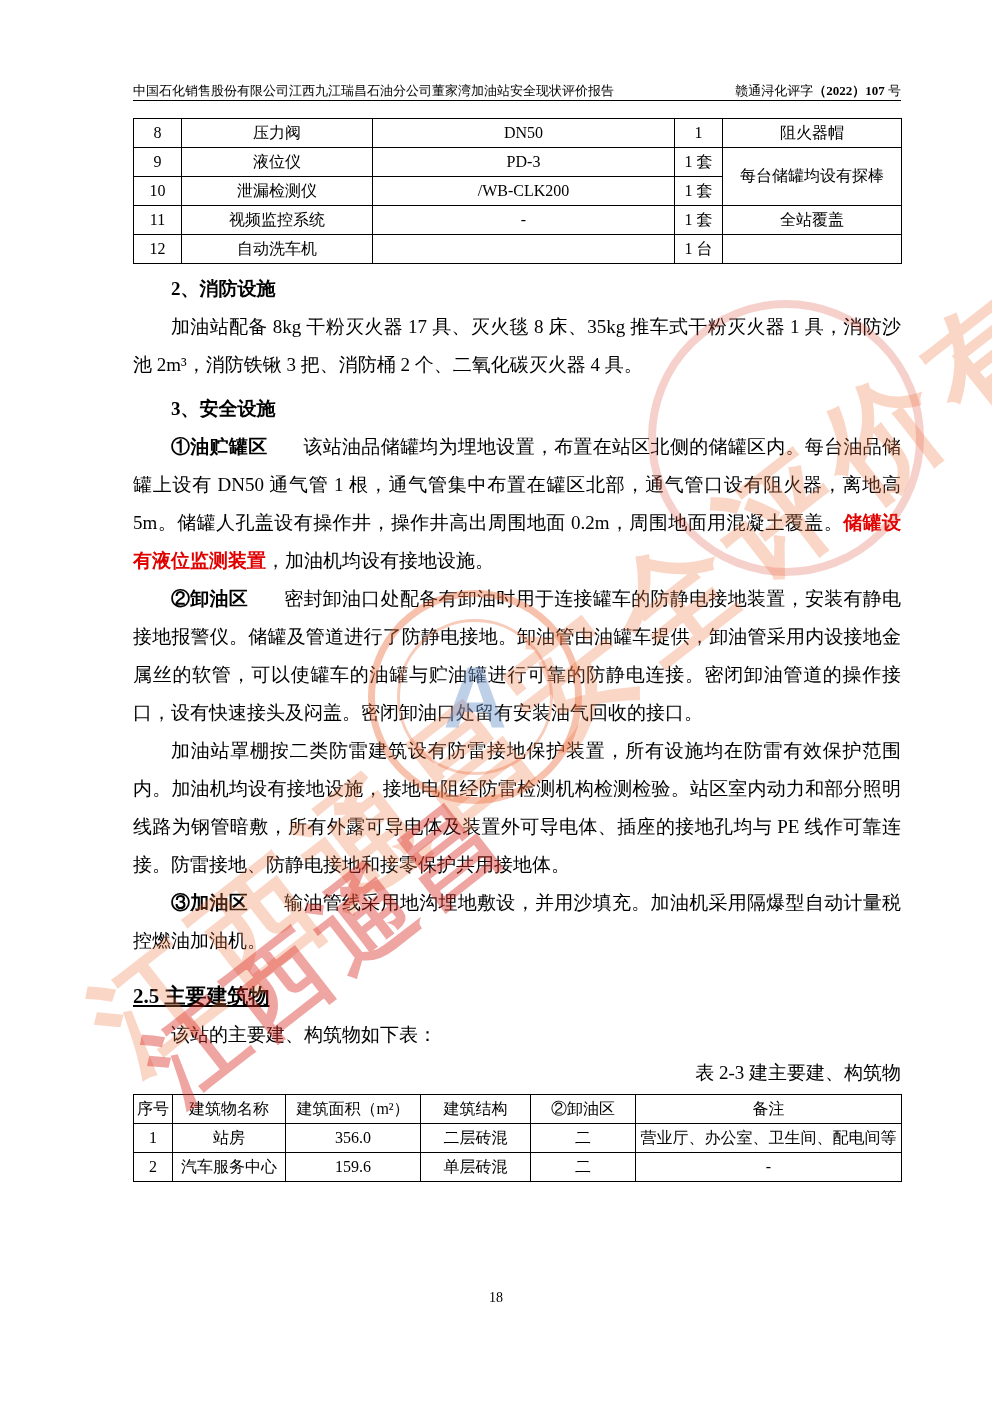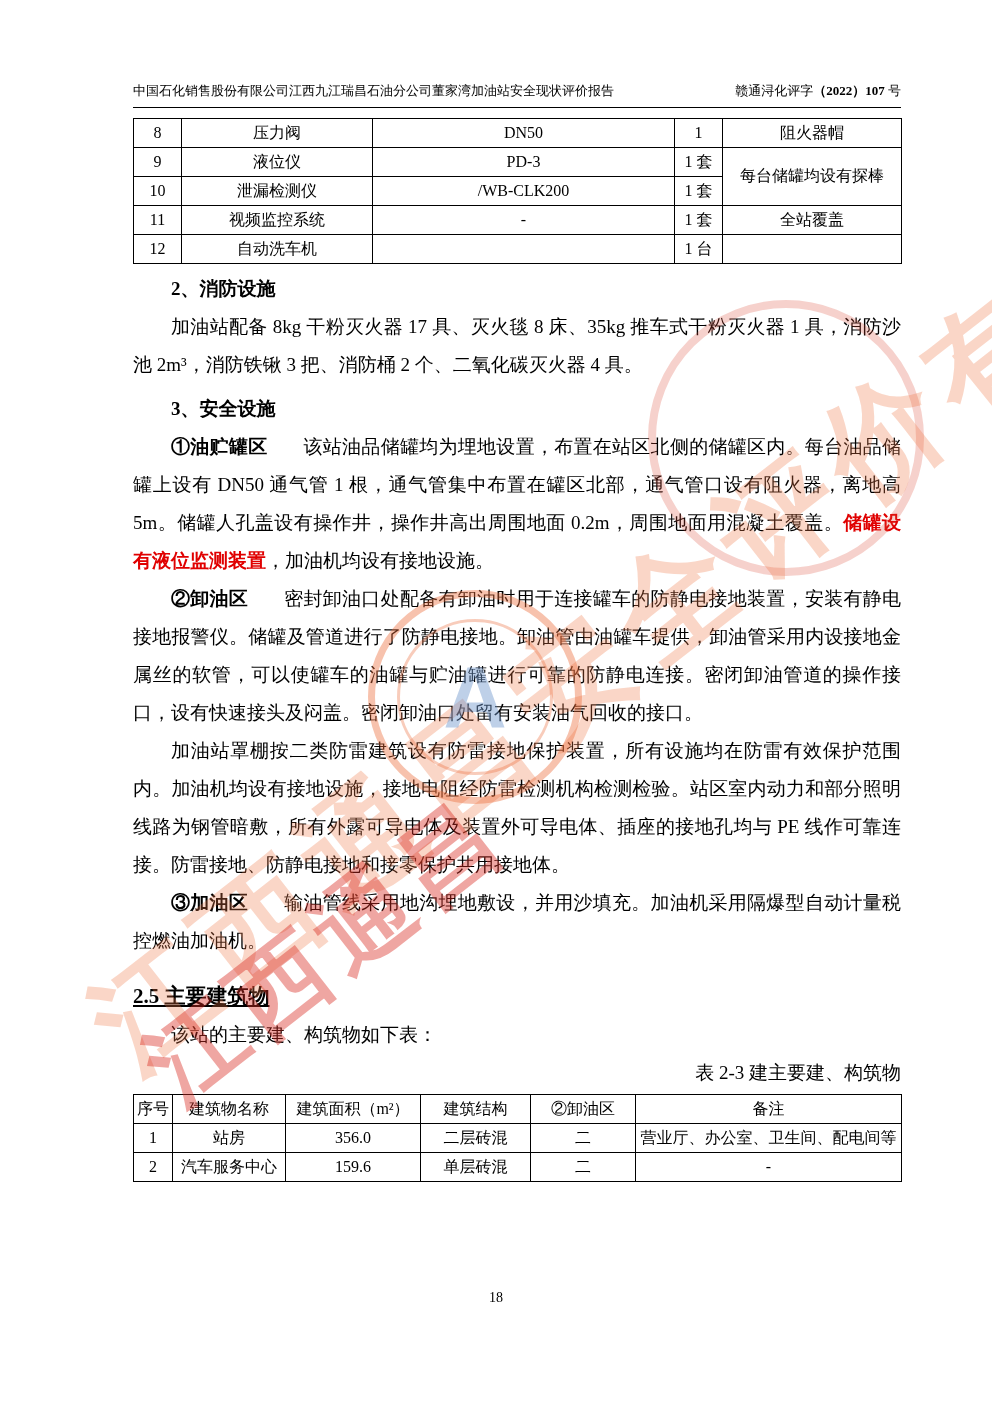"中国石化销售股份有限公司江西九江瑞昌石油分公司董家湾加油站安全现状评价报告" .header { padding-bottom: 7px -> none }
